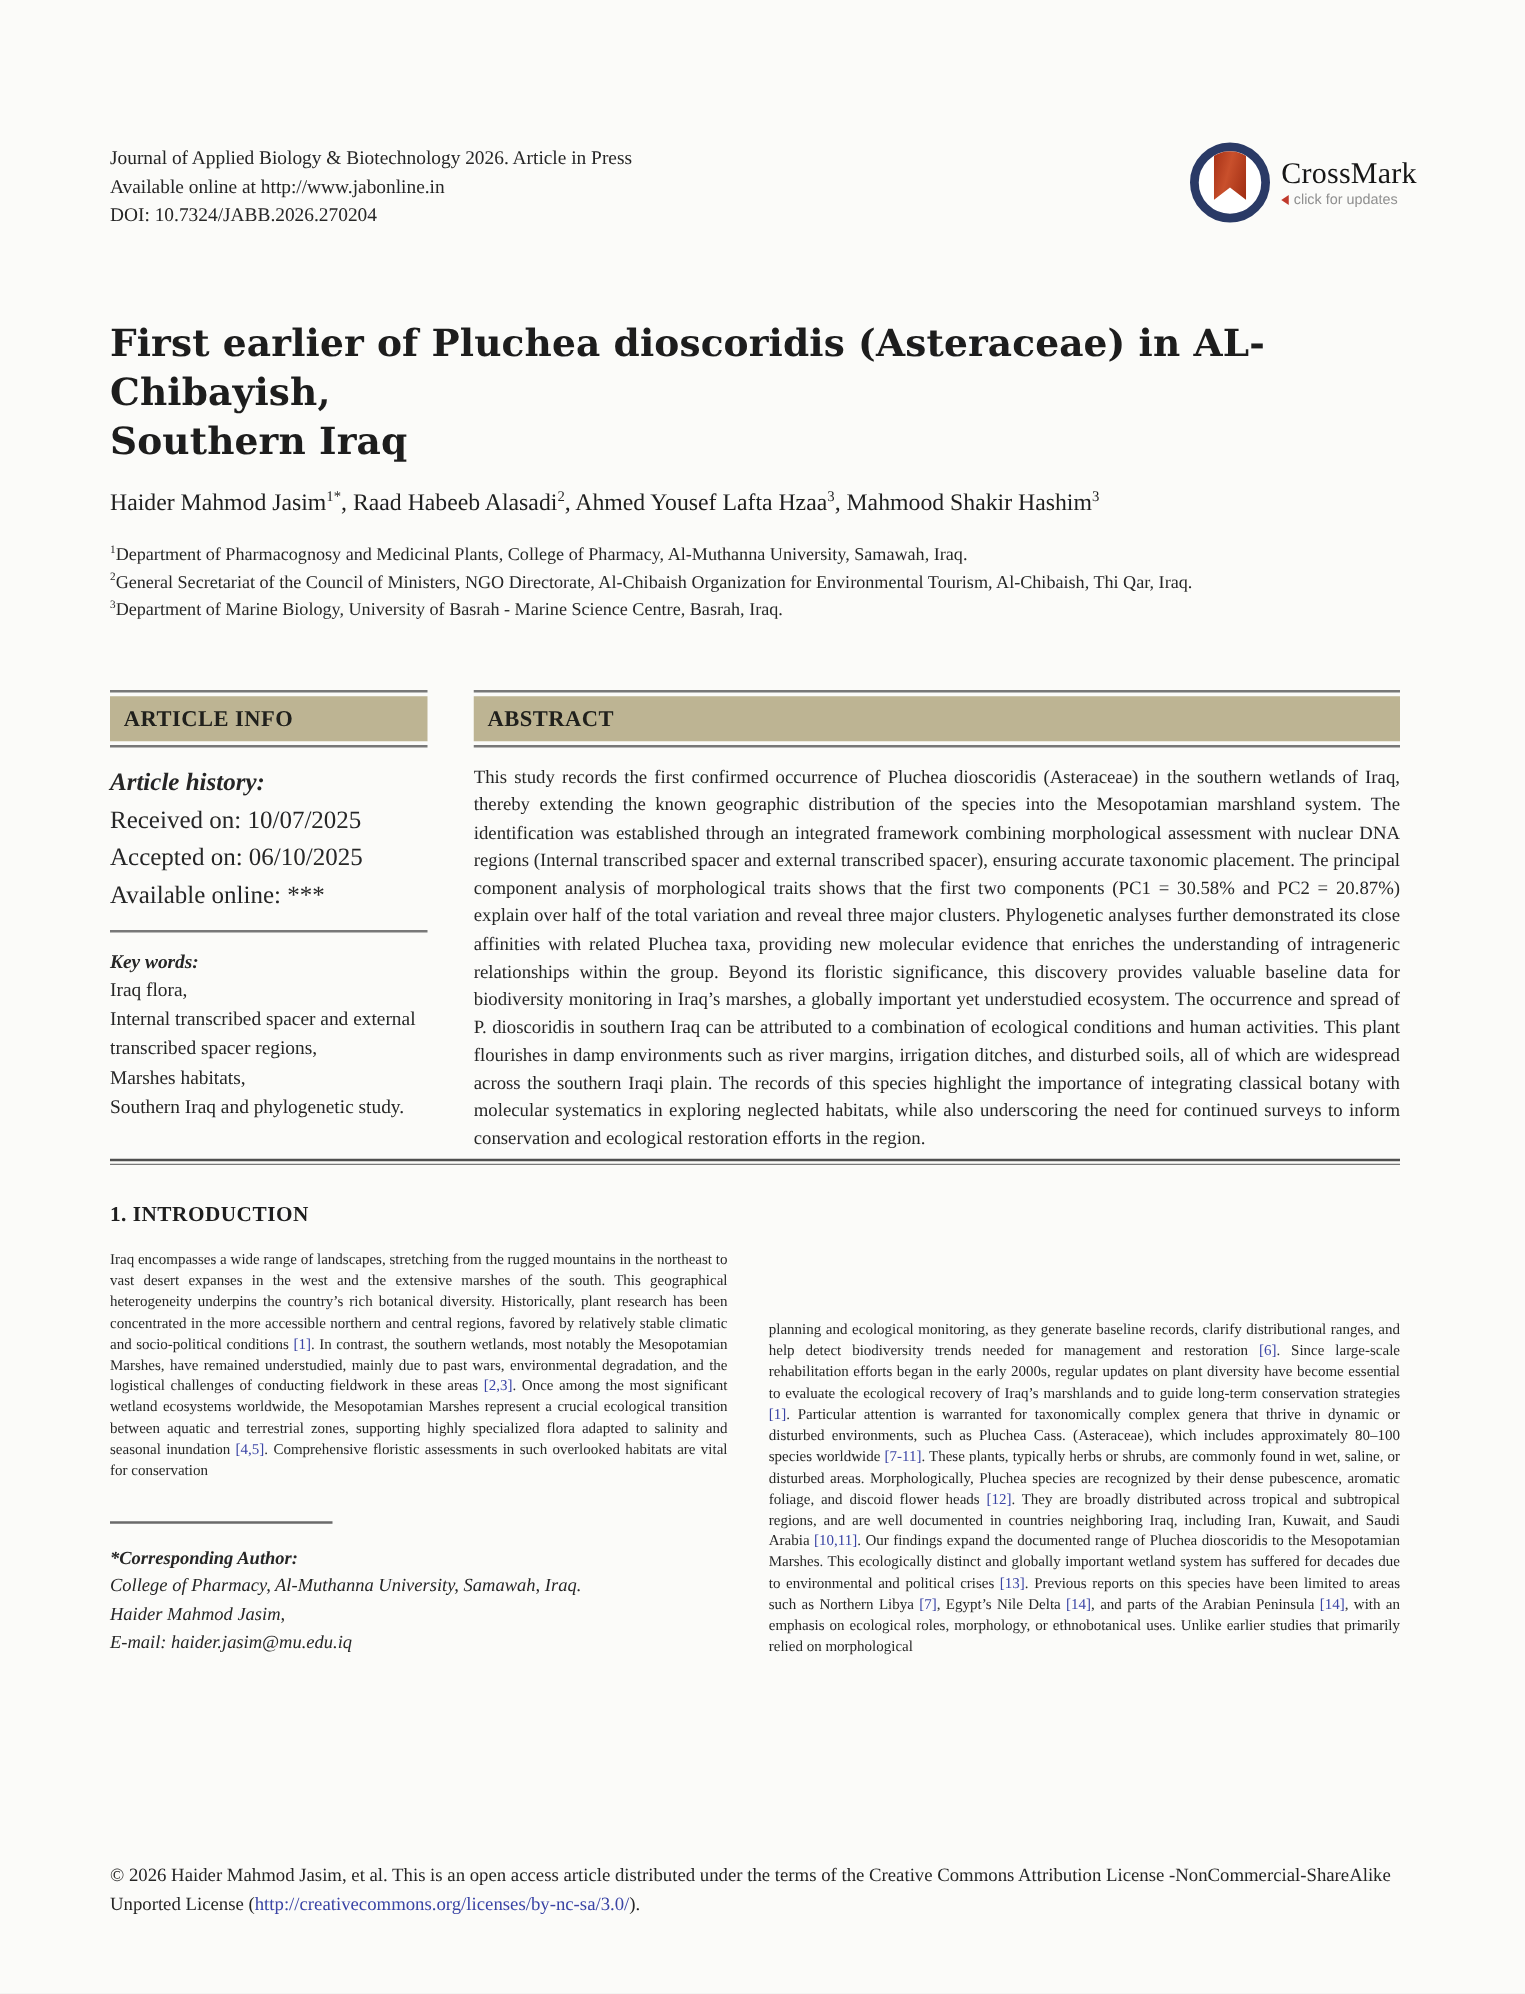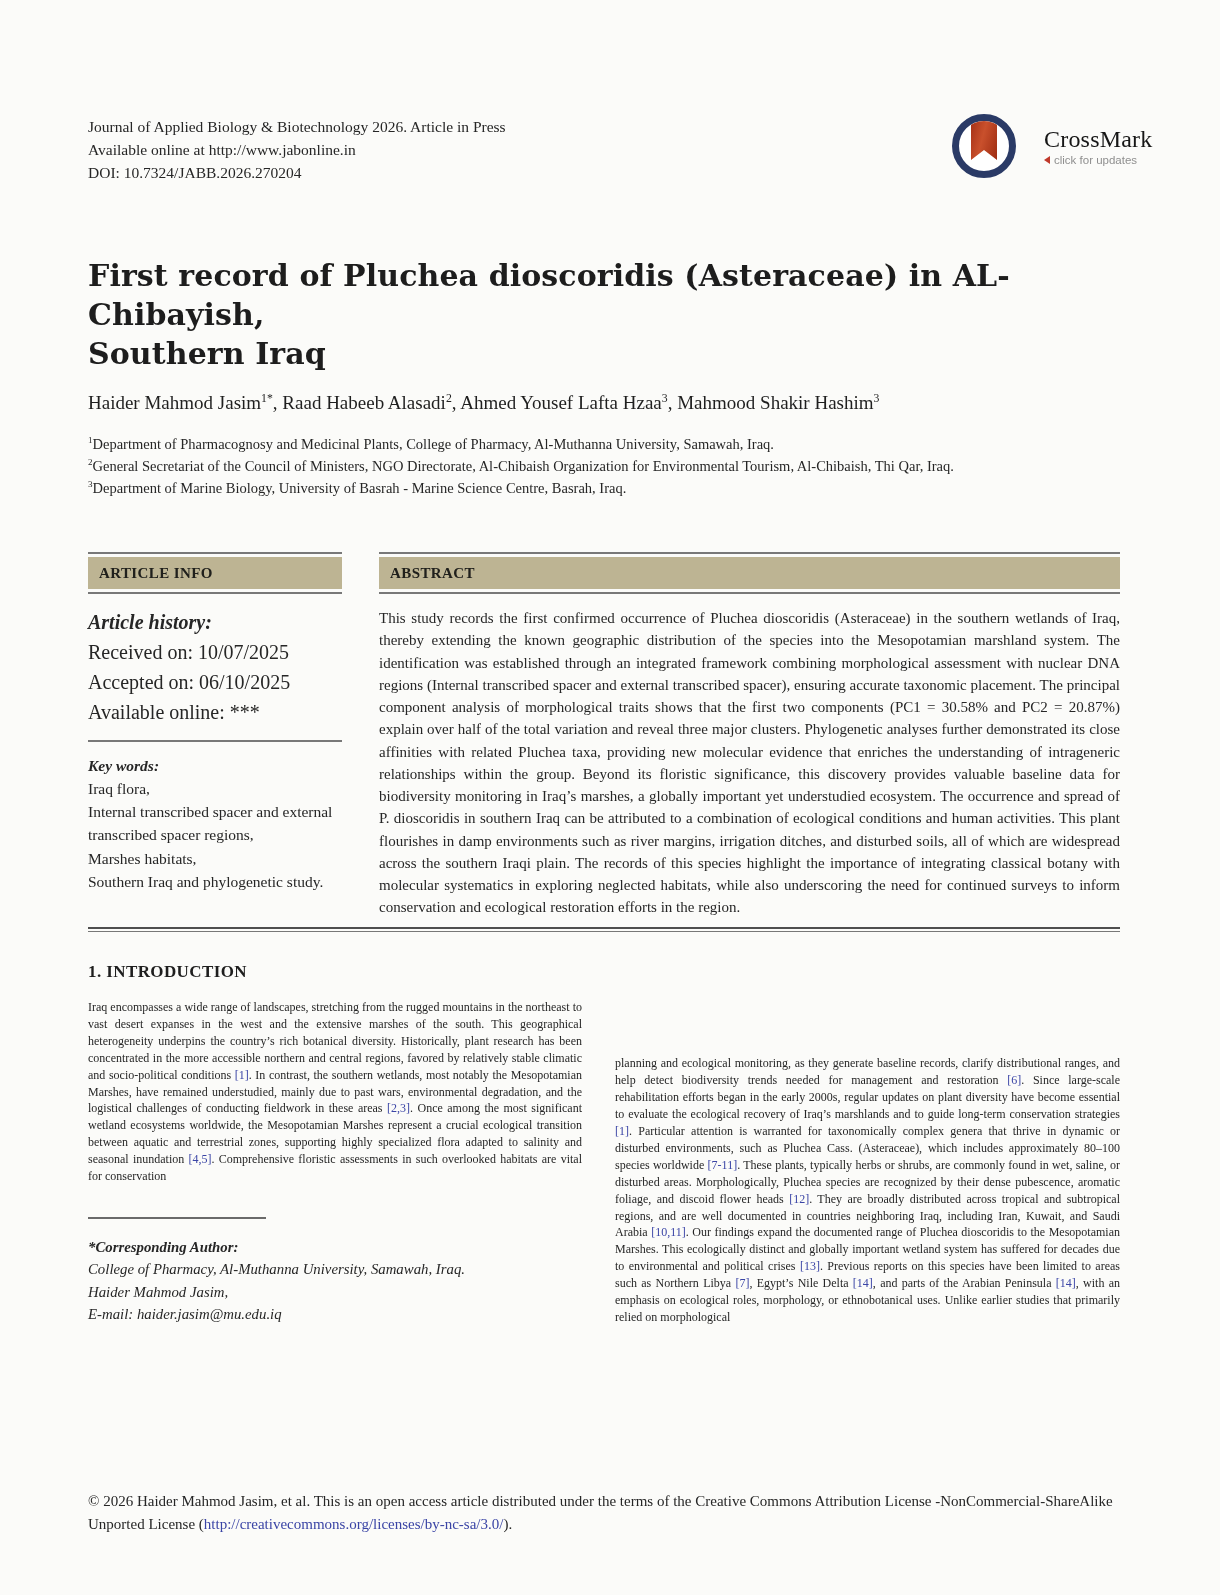"CrossMark" .crossmark { gap: 28px -> 9px }
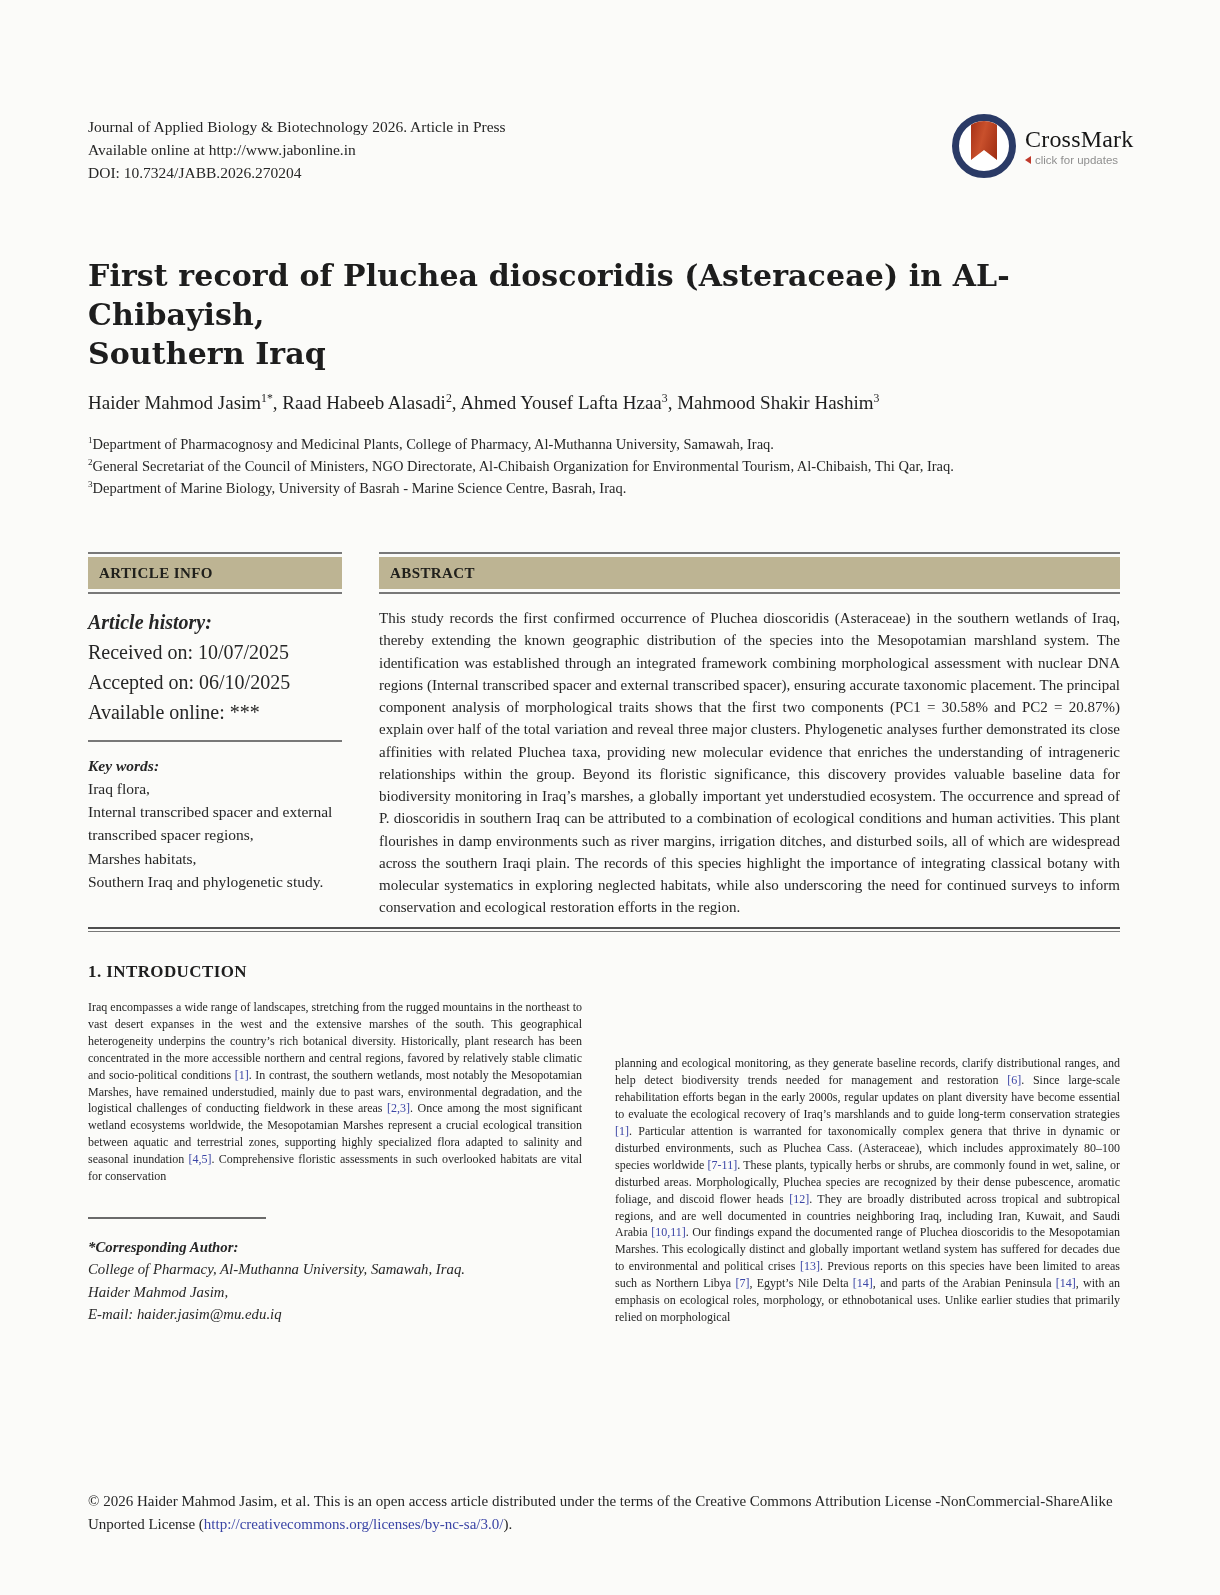"First record of" span { text: record -> earlier }
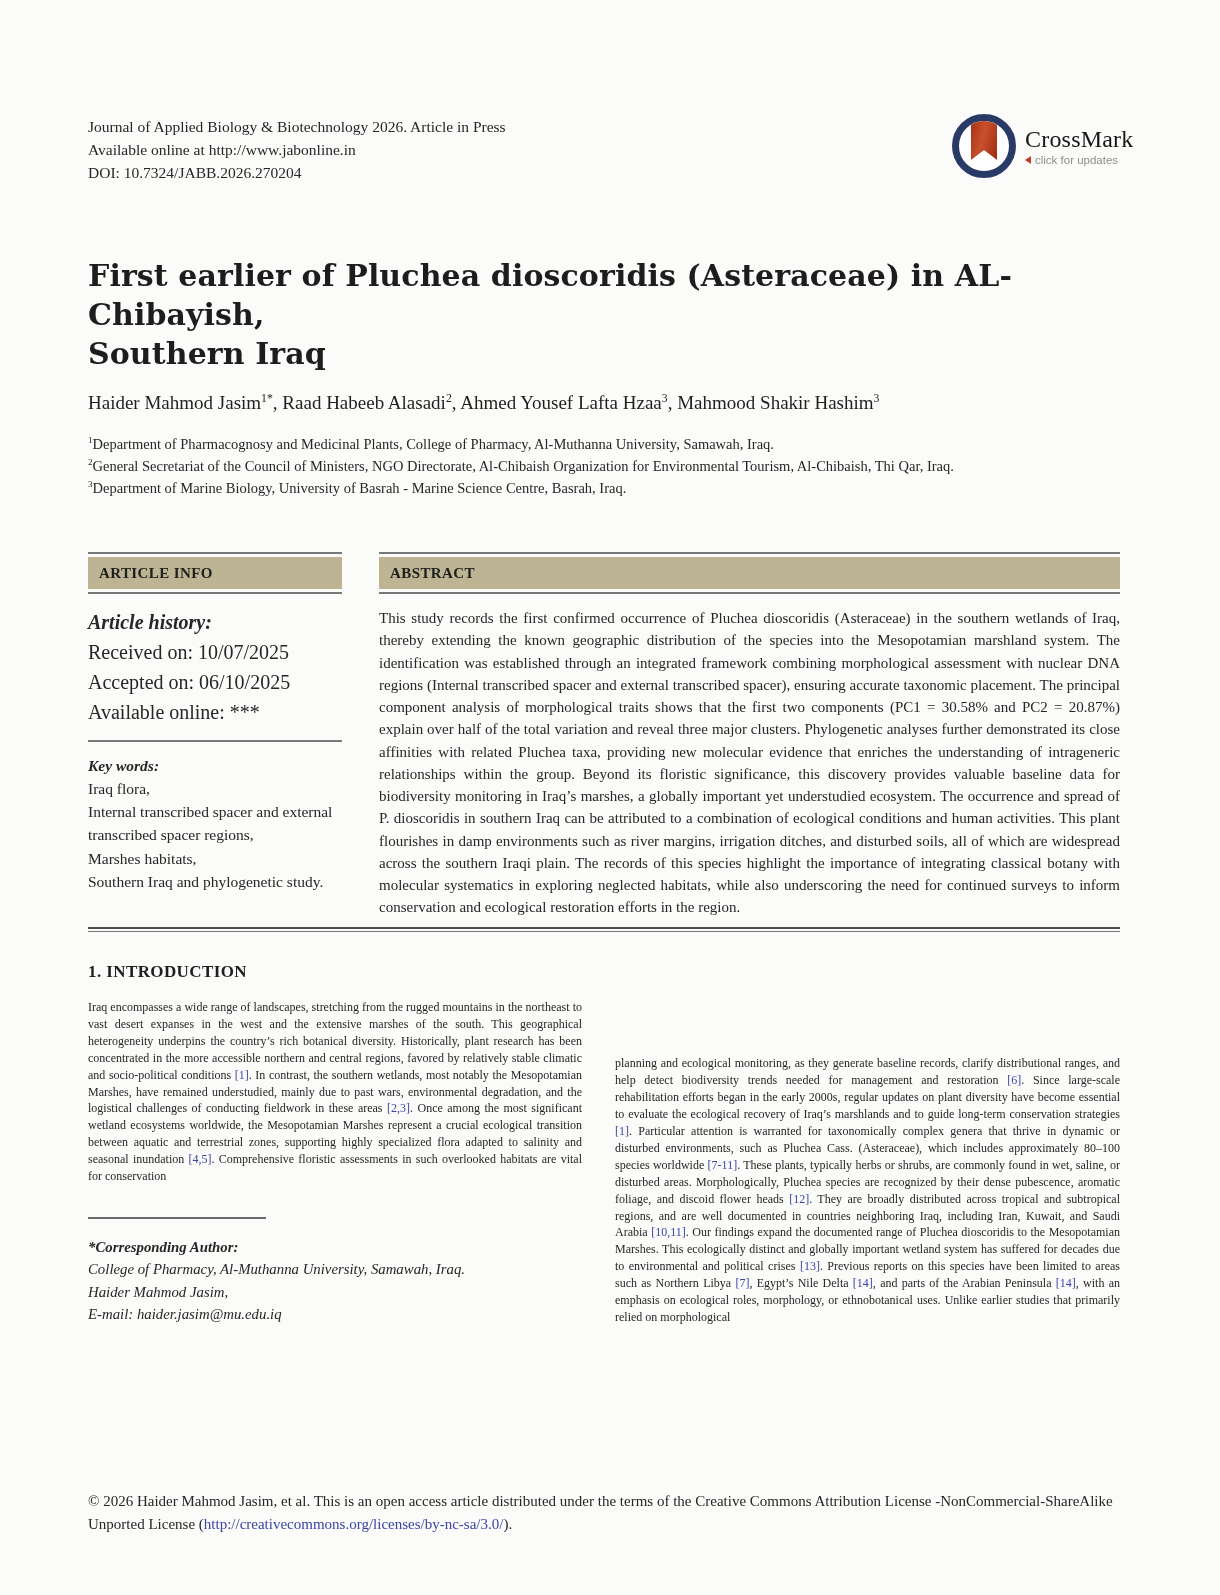"ARTICLE INFO" .box-bar { font-size: 15px -> 18px }
